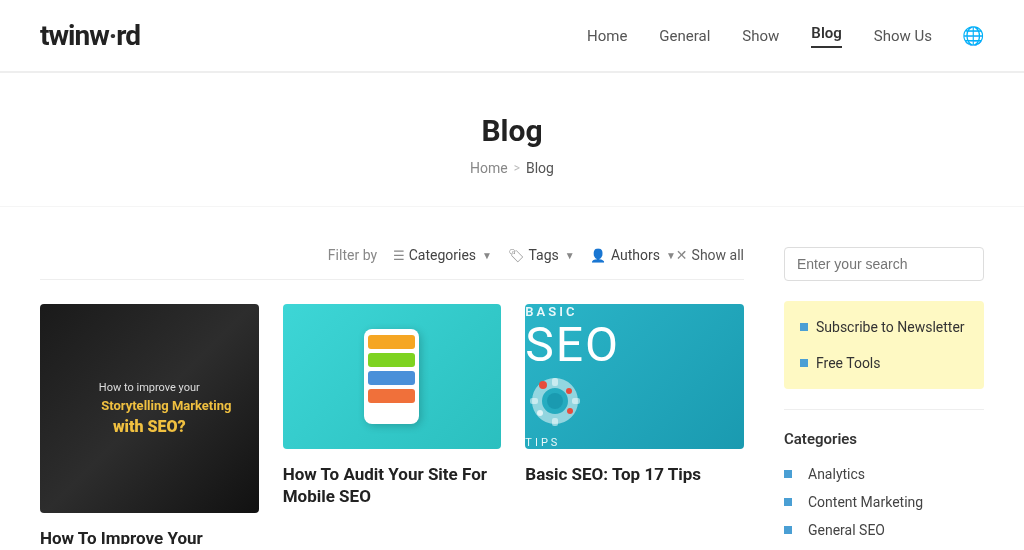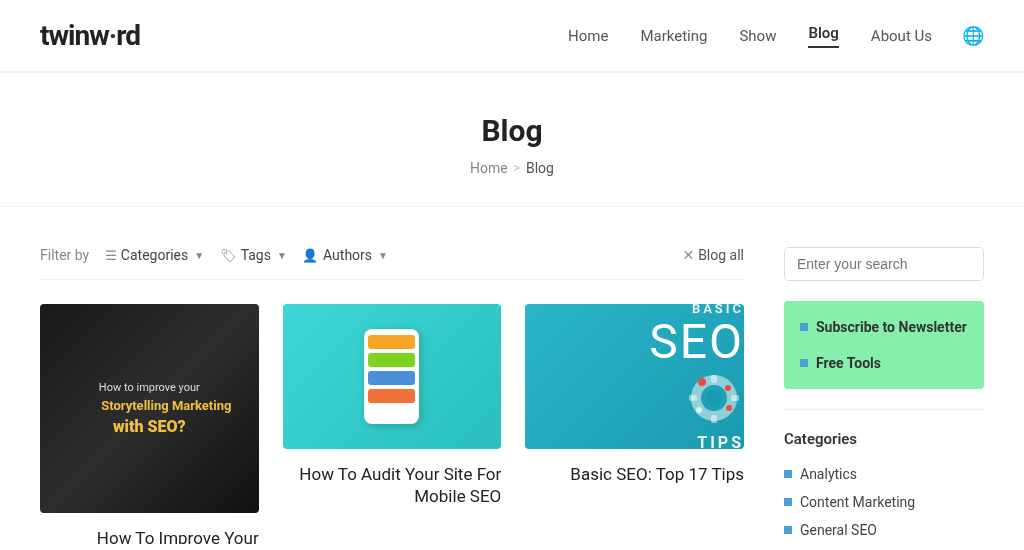"Marketing" a { text: Marketing -> General }
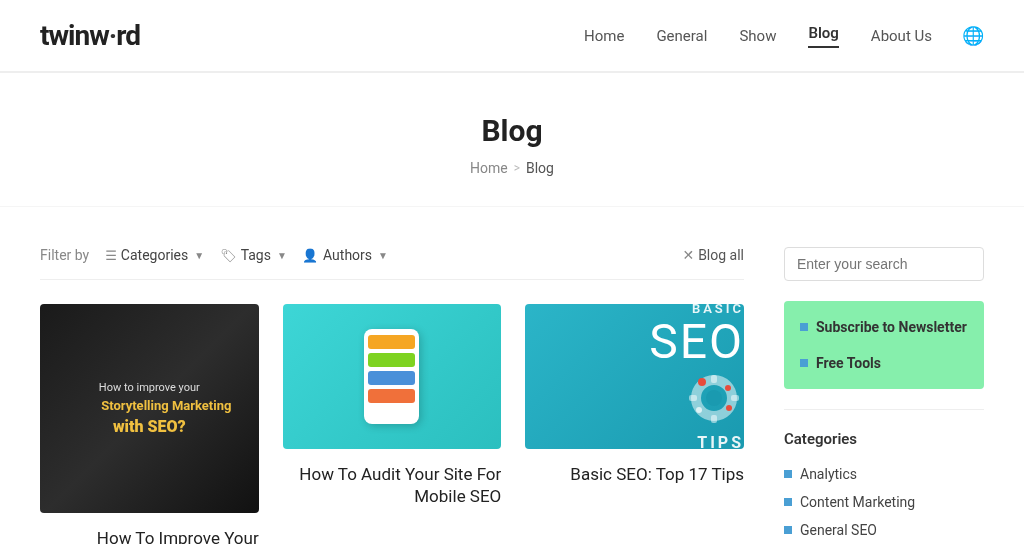"About Us" a { text: About -> Show }
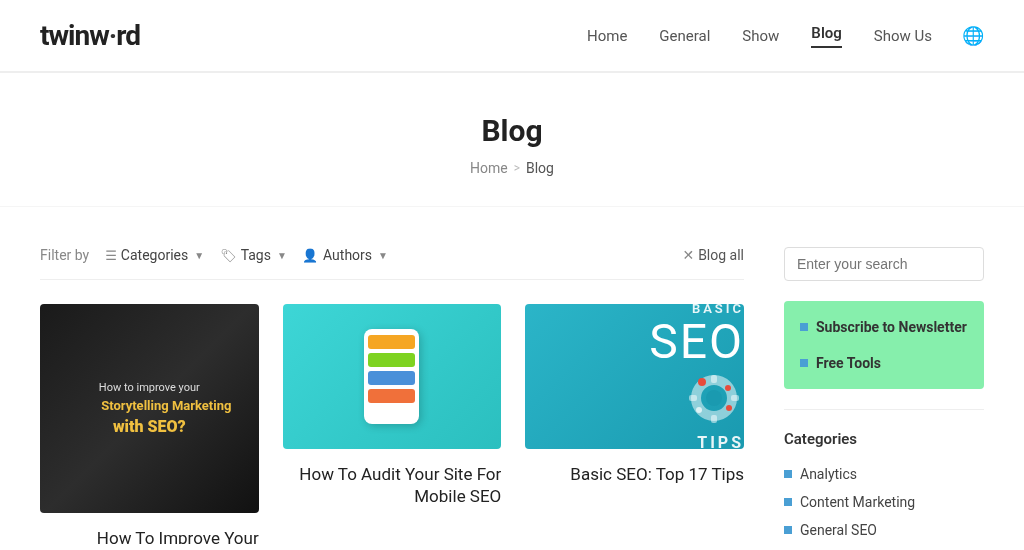"Filter by" .filter-bar { gap: 39px -> none; justify-content: space-between -> flex-end }
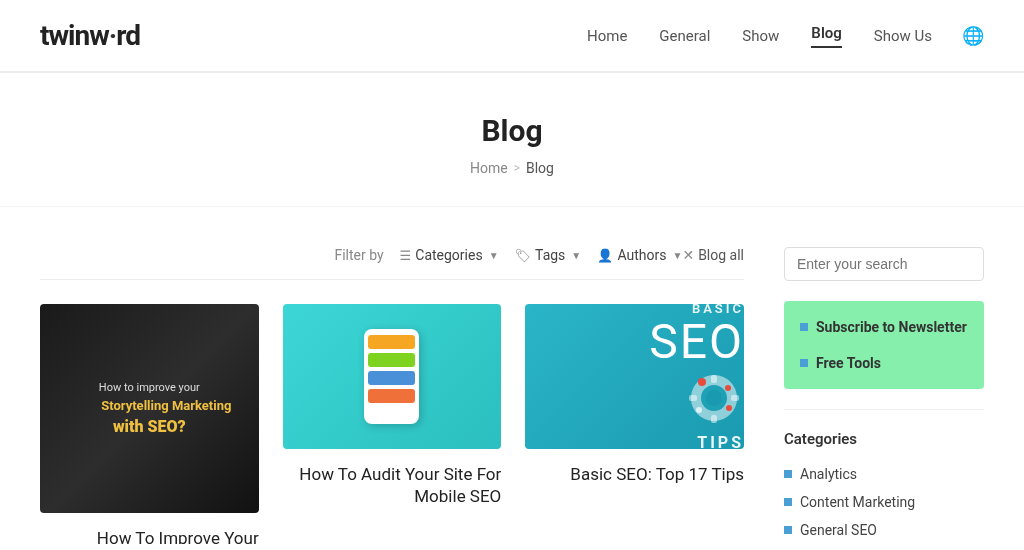"Blog all" span { text: Blog -> Show }
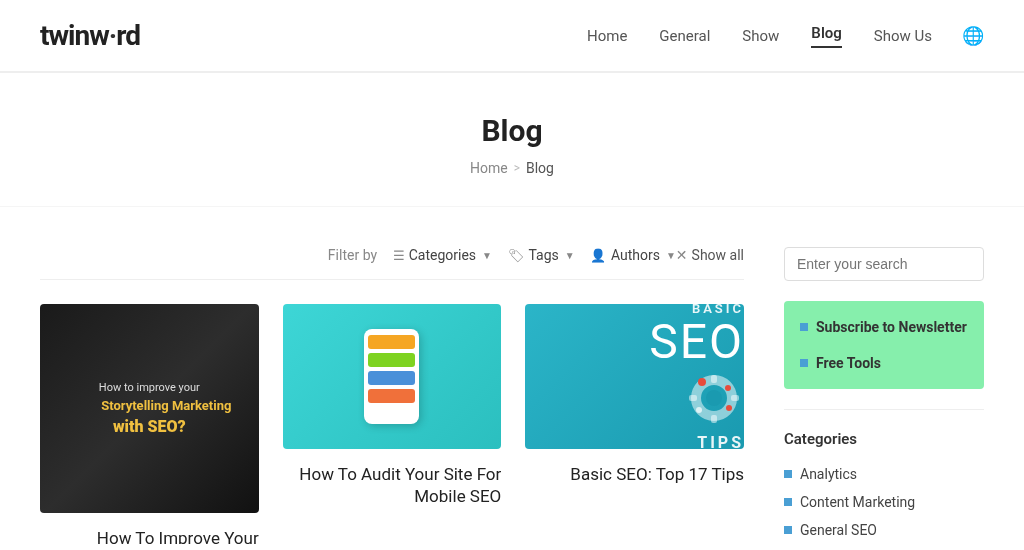"BASIC" div.card-thumb { align-items: flex-end -> flex-start }
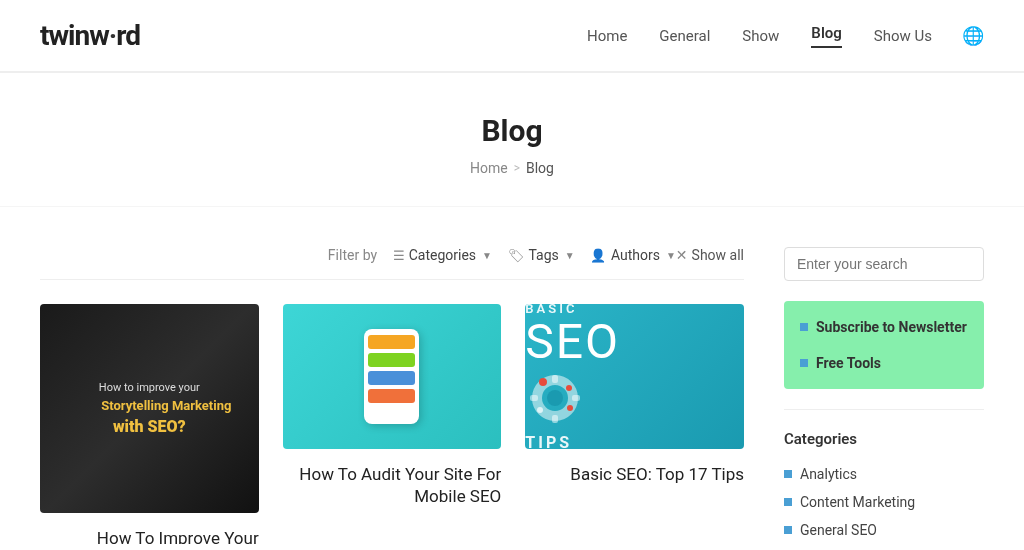"Subscribe to Newsletter" .sidebar-links { background: #86efac -> #fef9c3; font-weight: bold -> none }
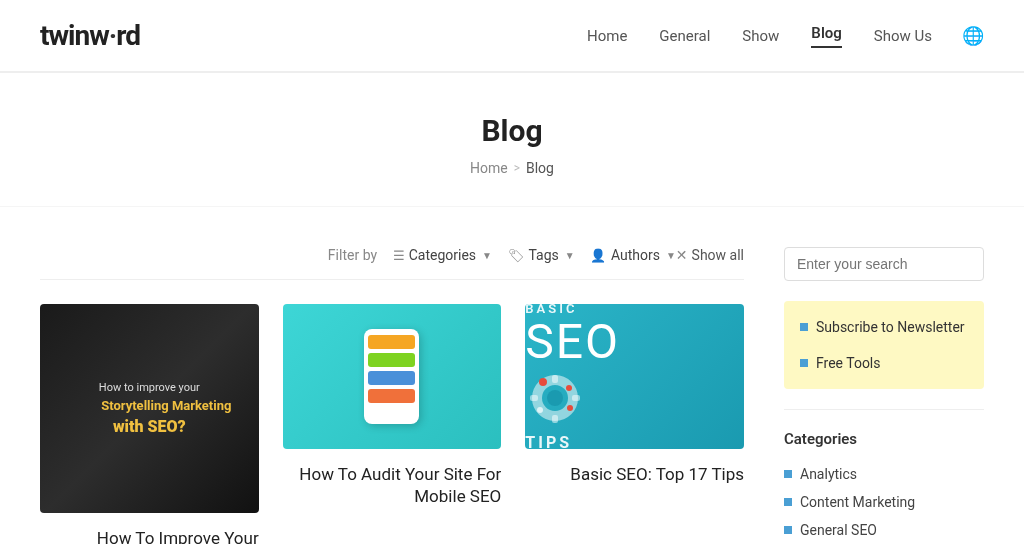"TIPS" div { font-size: 16px -> 11px; font-weight: 700 -> 400 }
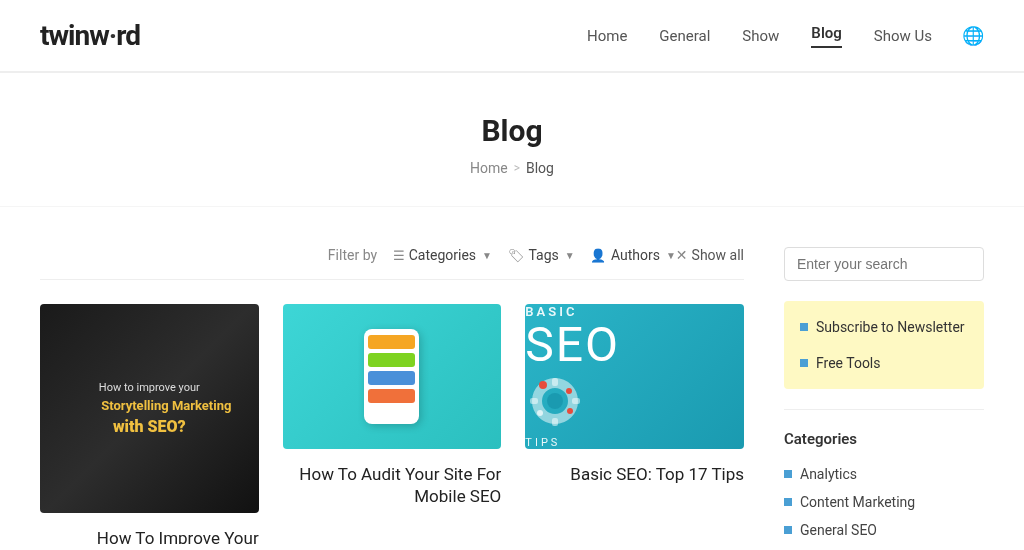"How To Audit Your Site" .card-title { font-weight: 400 -> 700; text-align: right -> none }
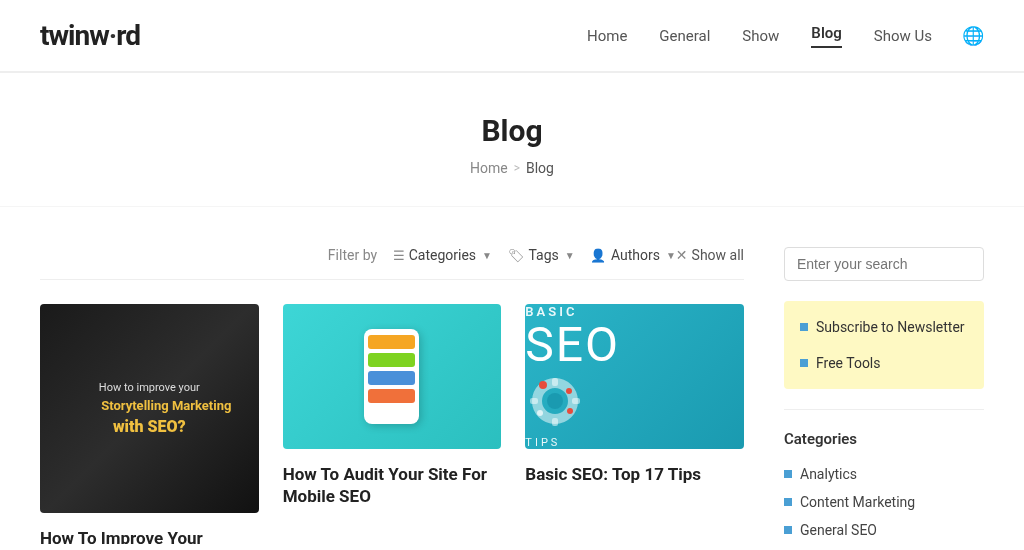"Analytics" .category-item { gap: 8px -> 16px }
